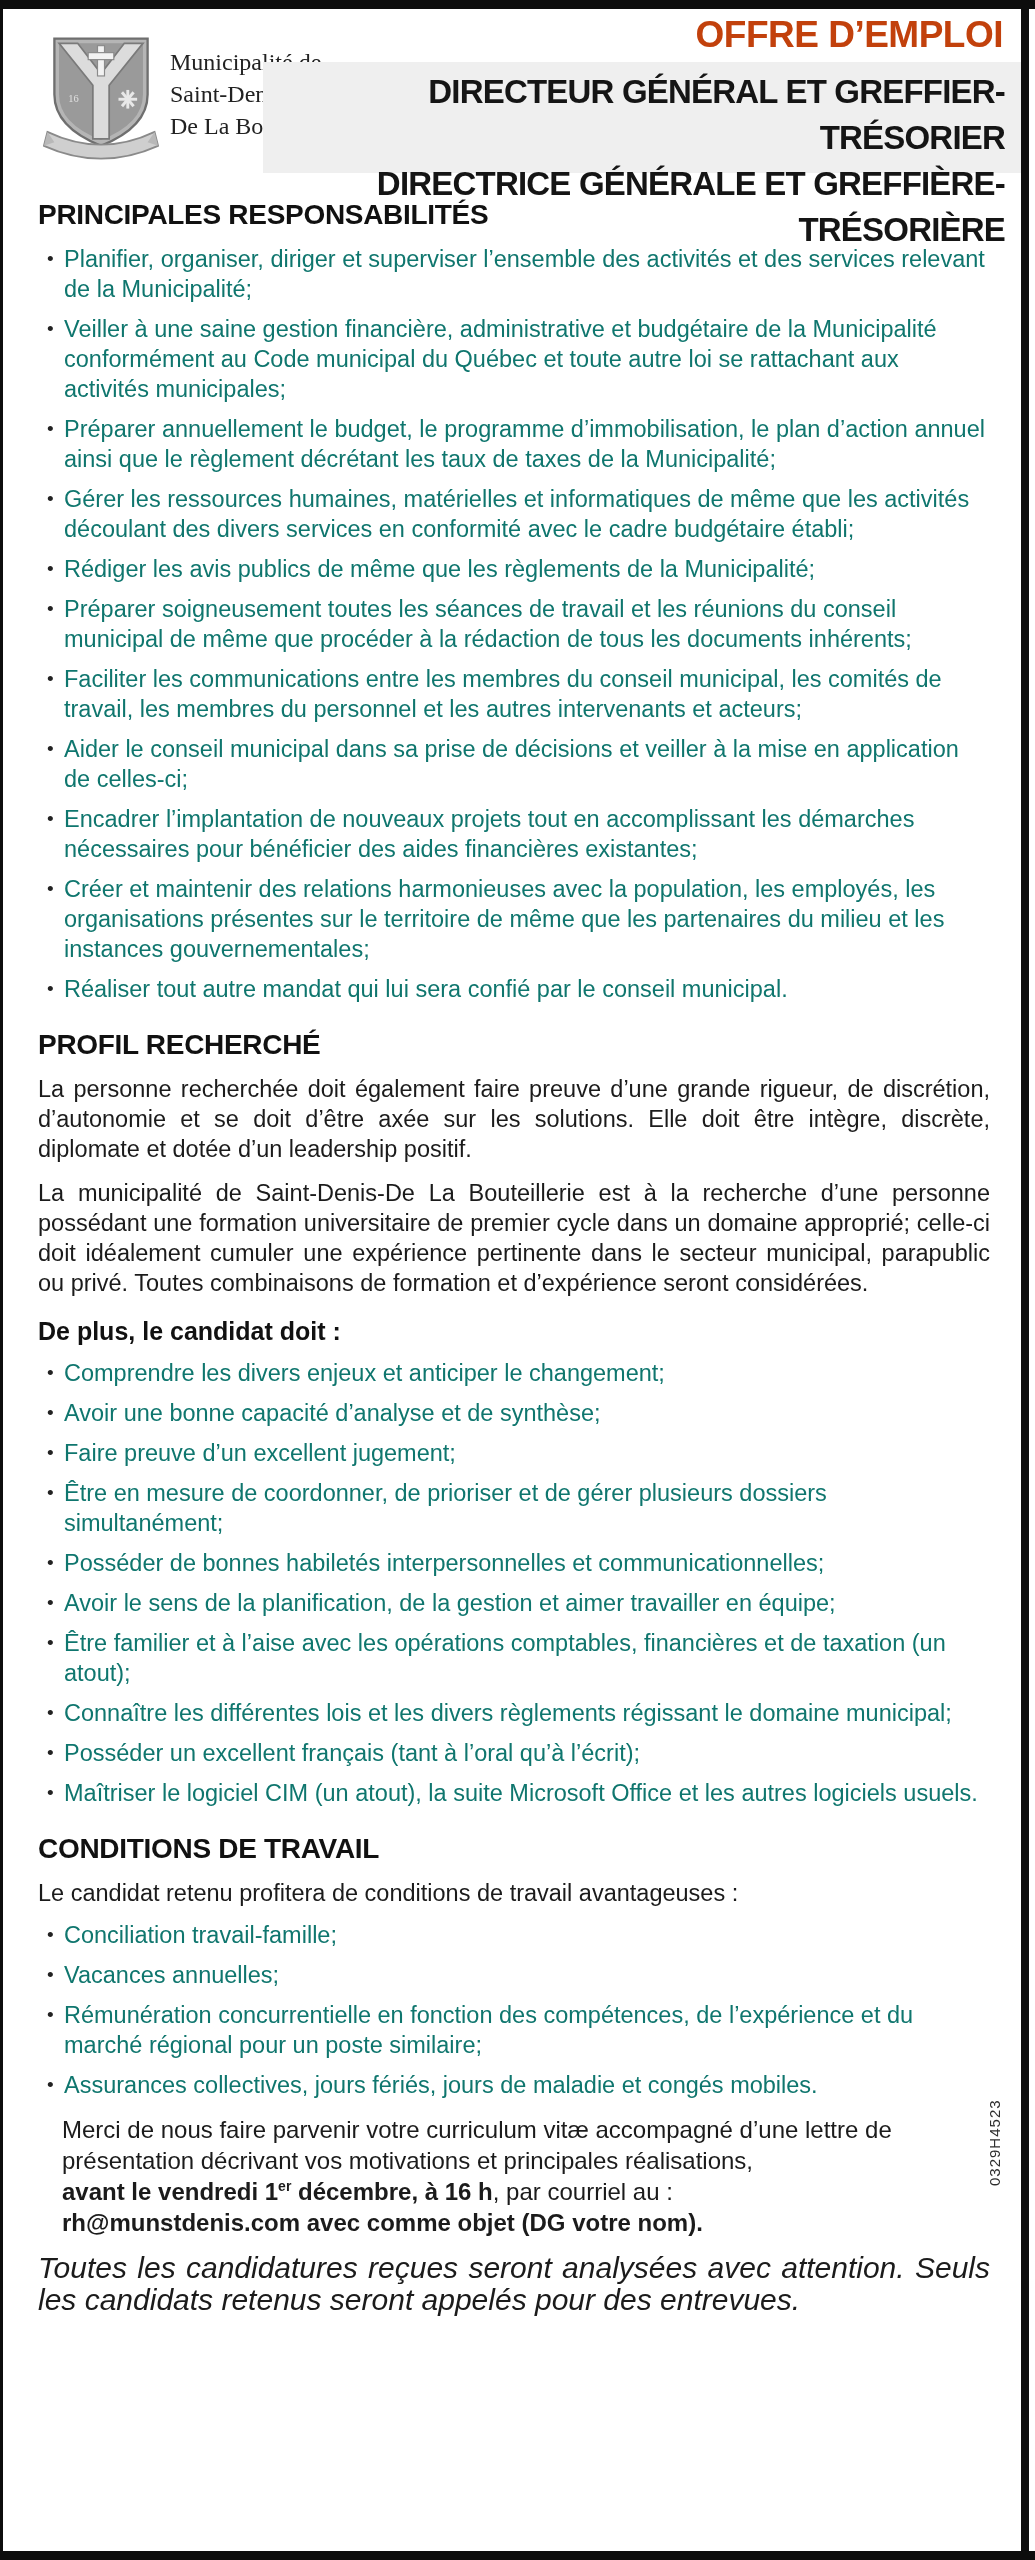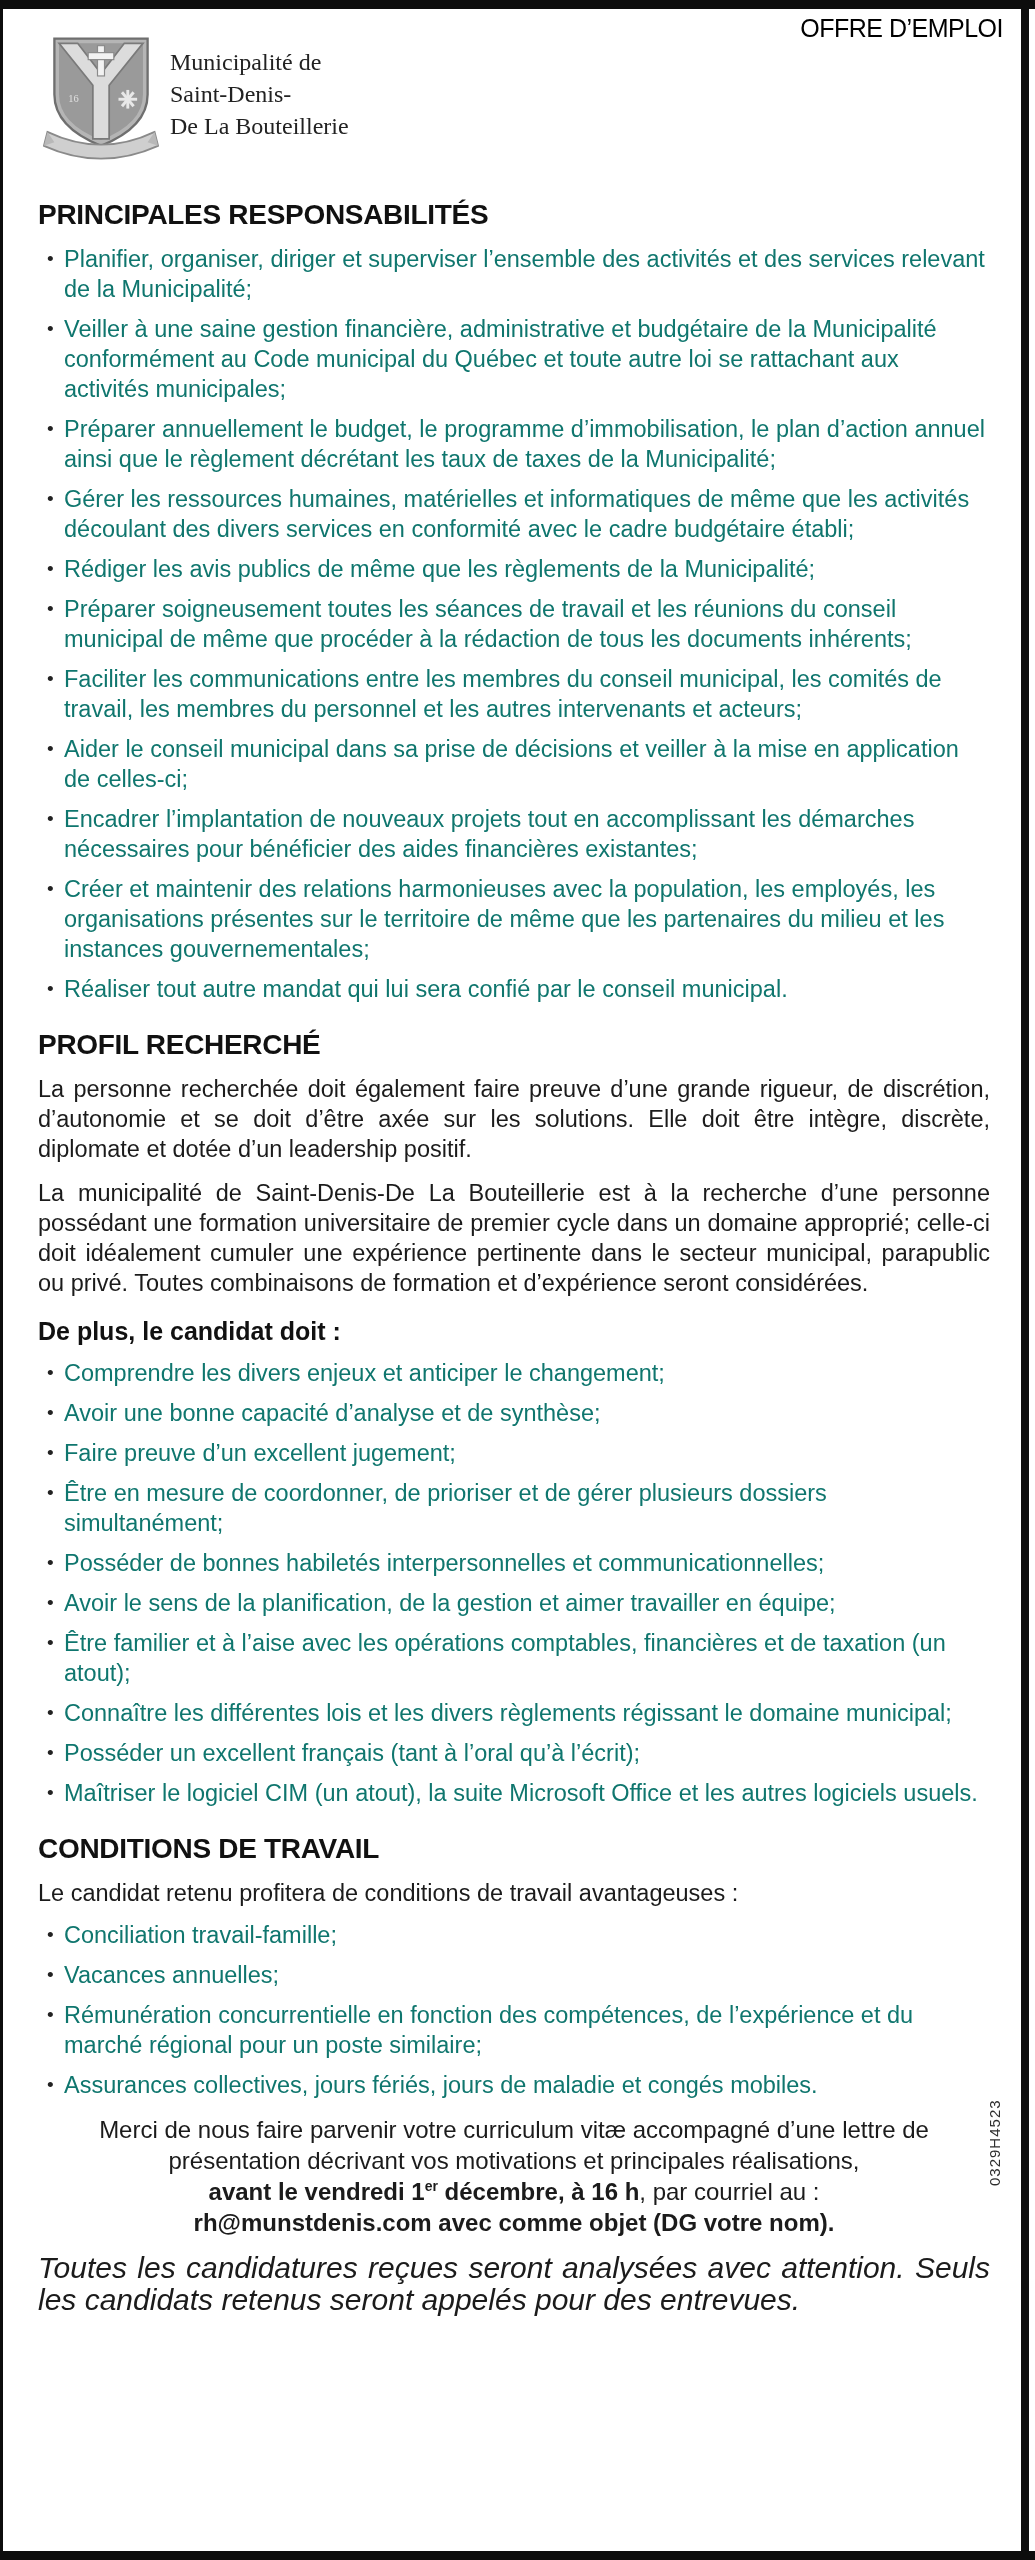"OFFRE D’EMPLOI" .offer-label { color: #000000 -> #c2410c; font-size: 25px -> 37px; font-weight: normal -> bold }
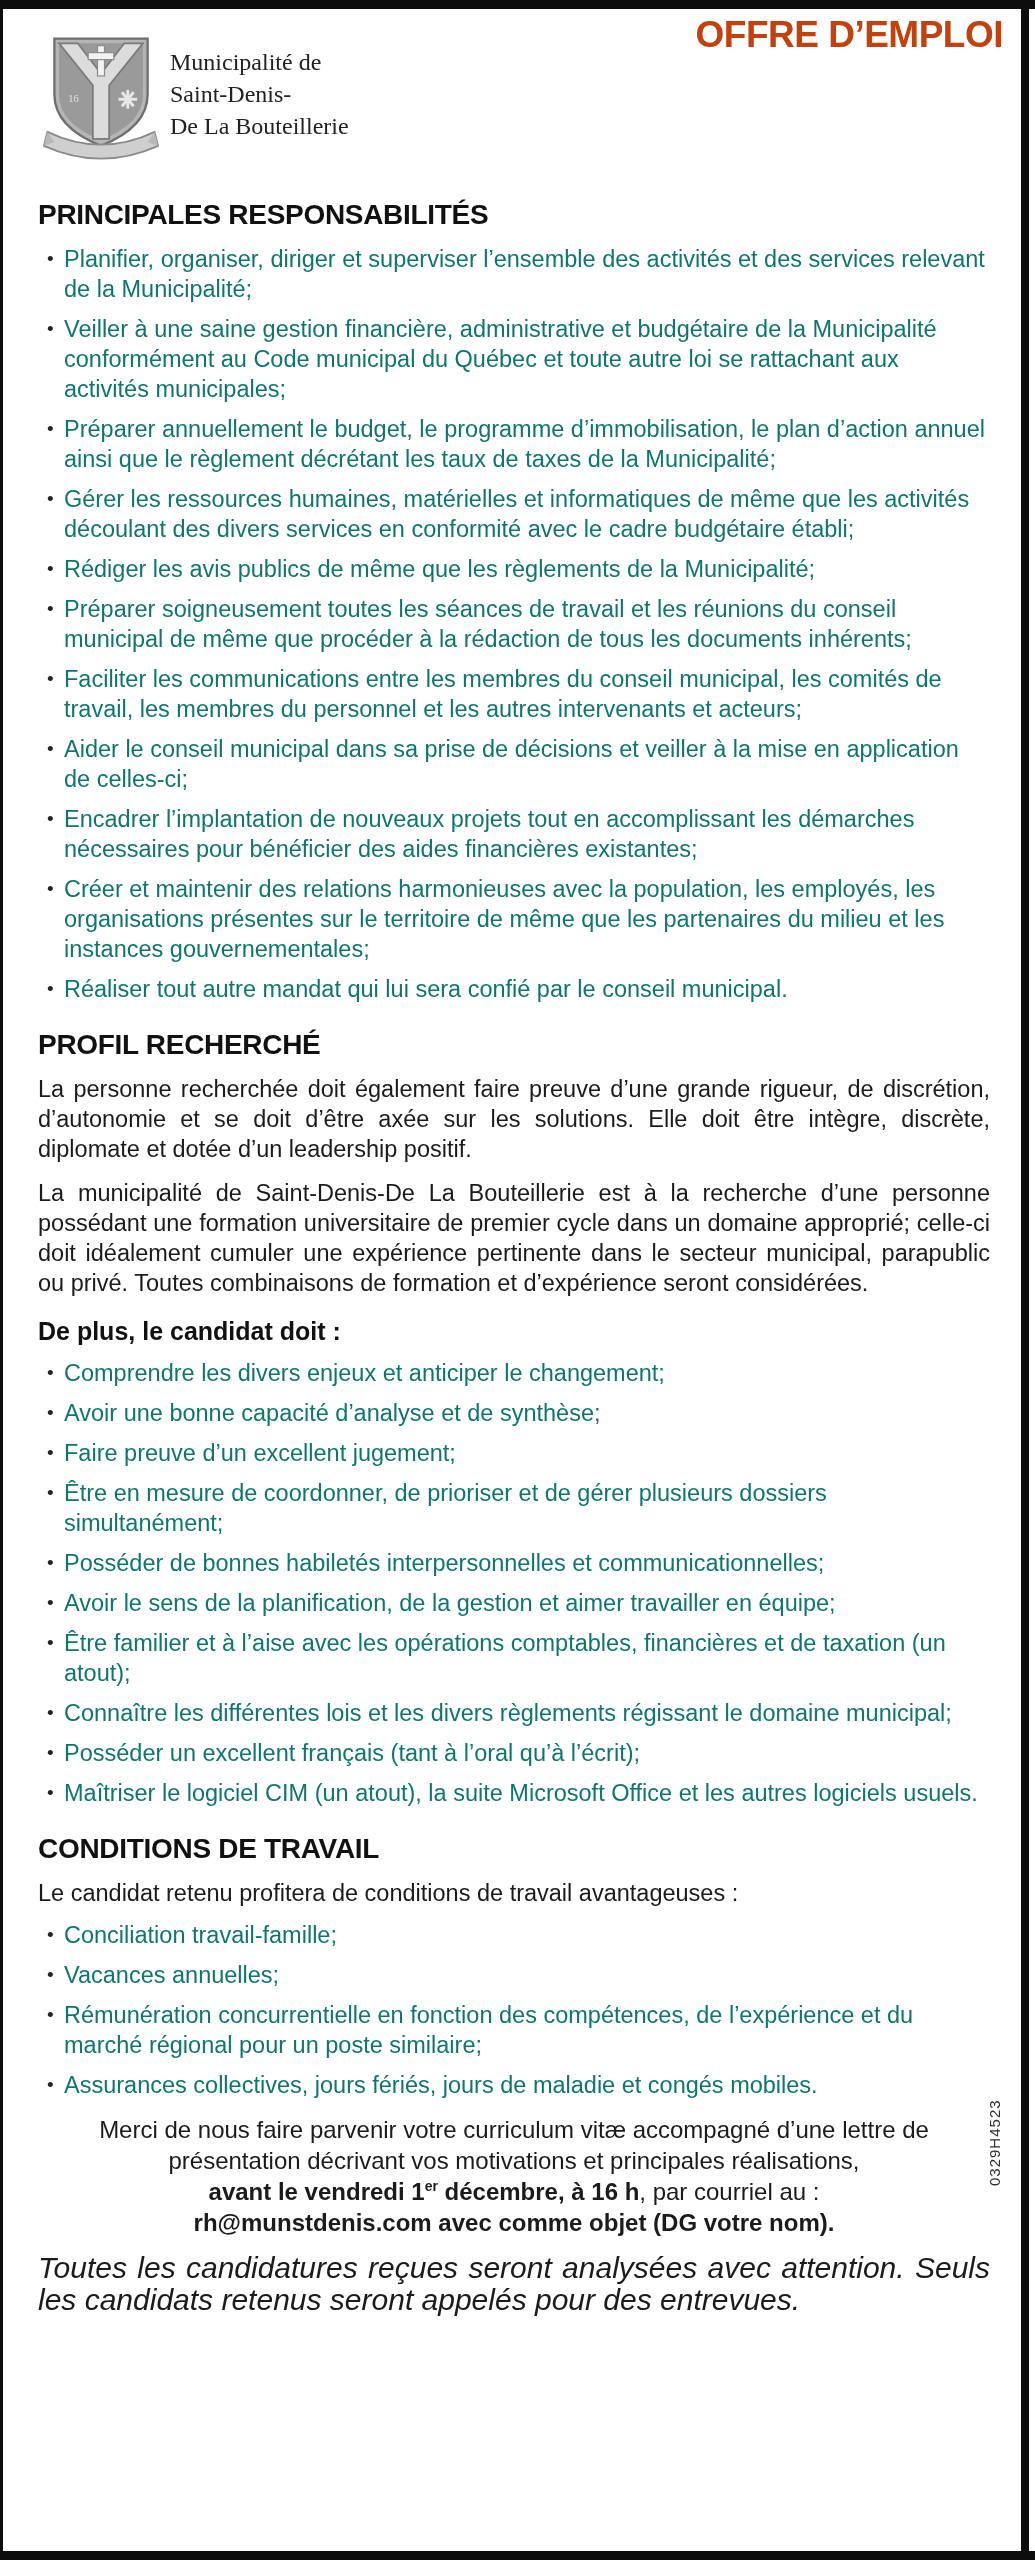"DIRECTEUR GÉNÉRAL ET GREFFIER-TRÉSORIER" div.banner { html: none -> <div> <div>DIRECTEUR GÉNÉRAL ET GREFFIER-TRÉSORIER</div> <div>DIRECTRICE GÉNÉRALE ET GREFFIÈRE-TRÉSORIÈRE</div> </div> }
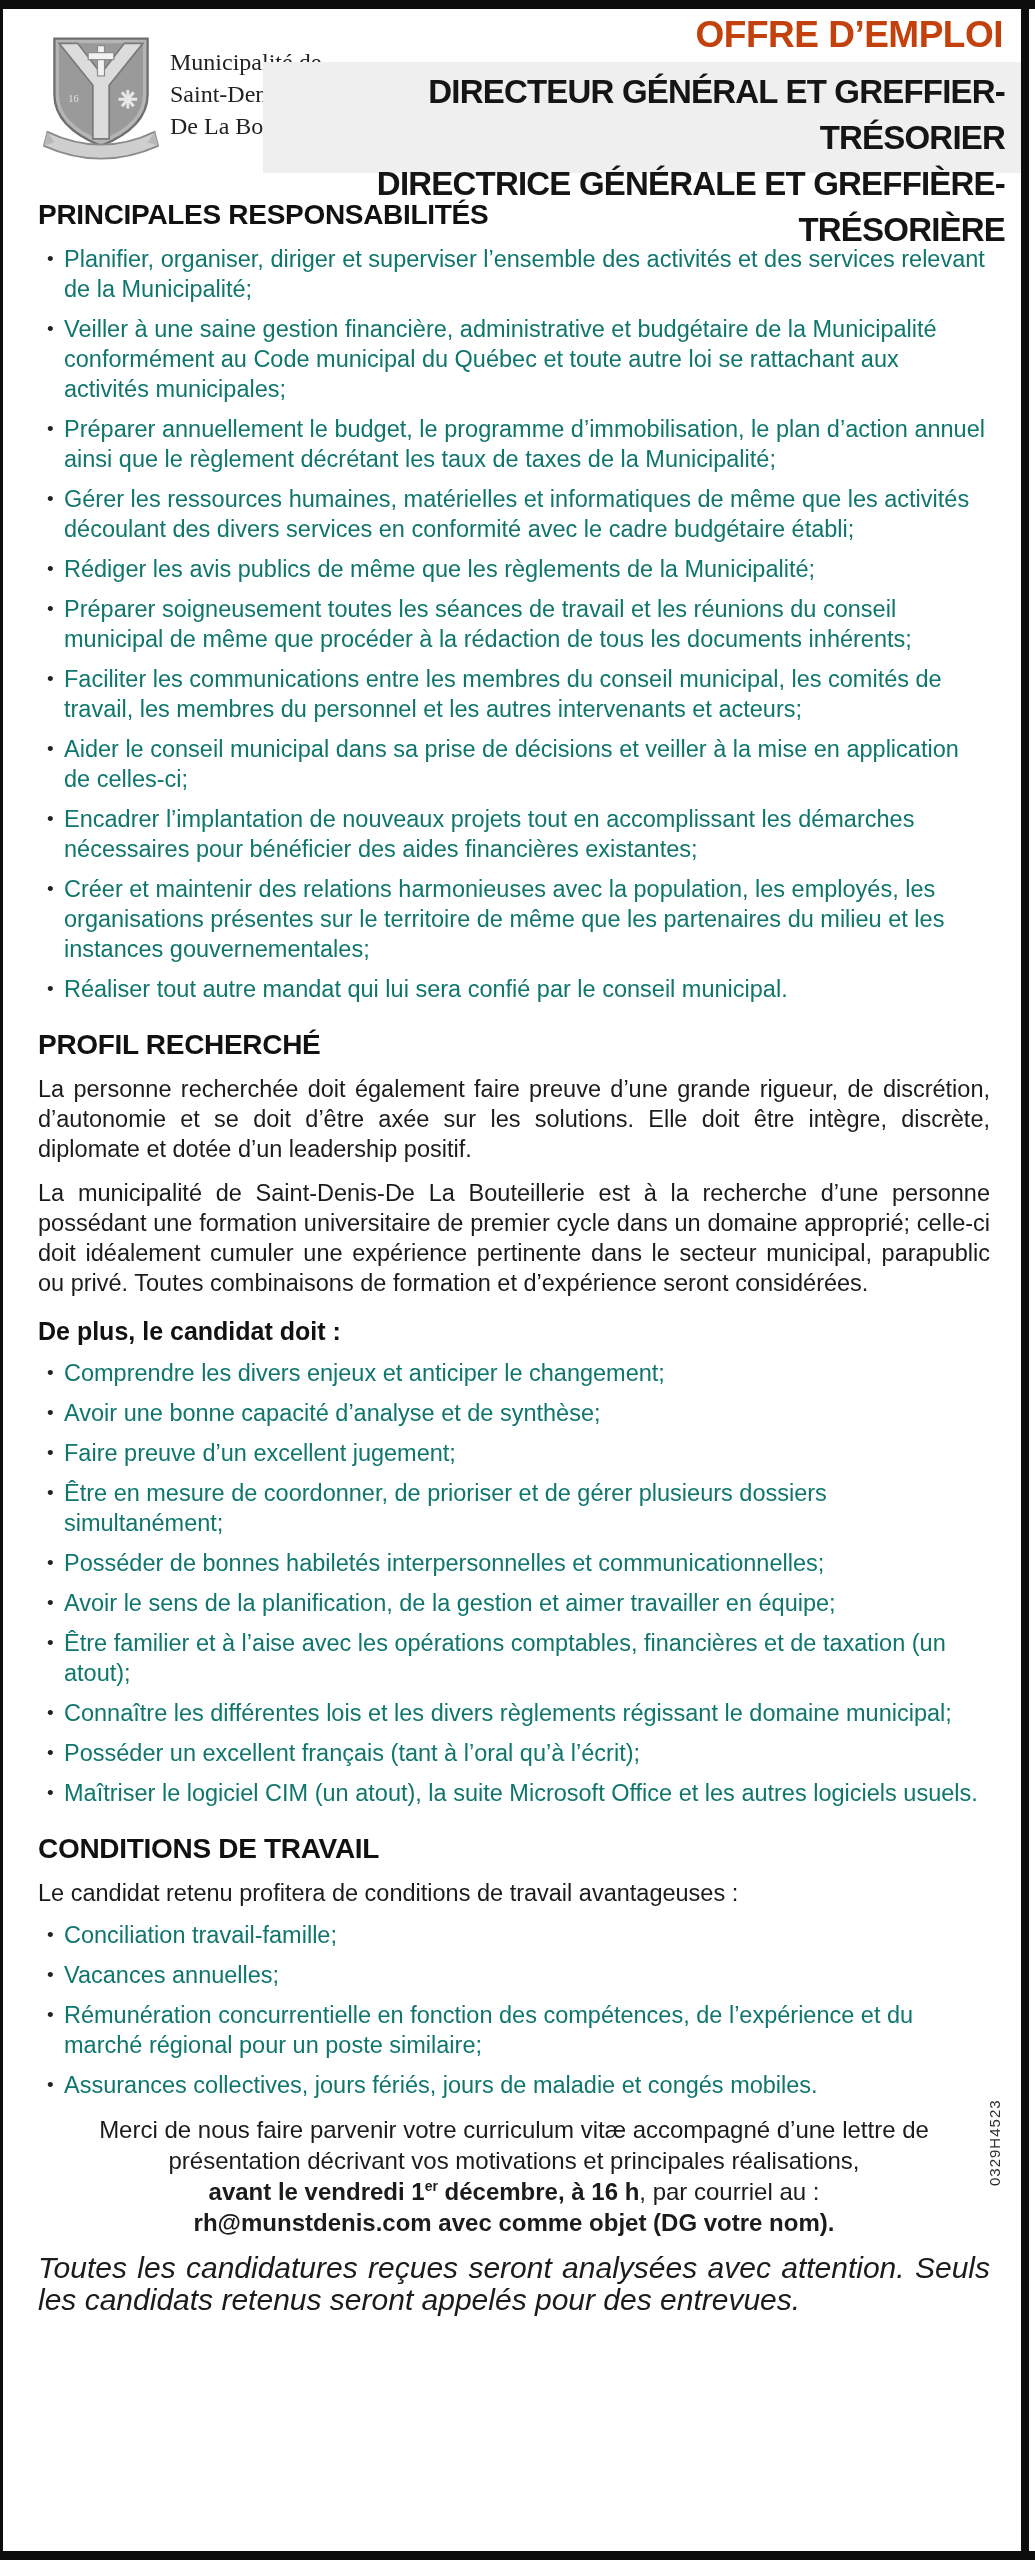"Merci de nous faire parvenir" .closing { text-align: center -> left }
